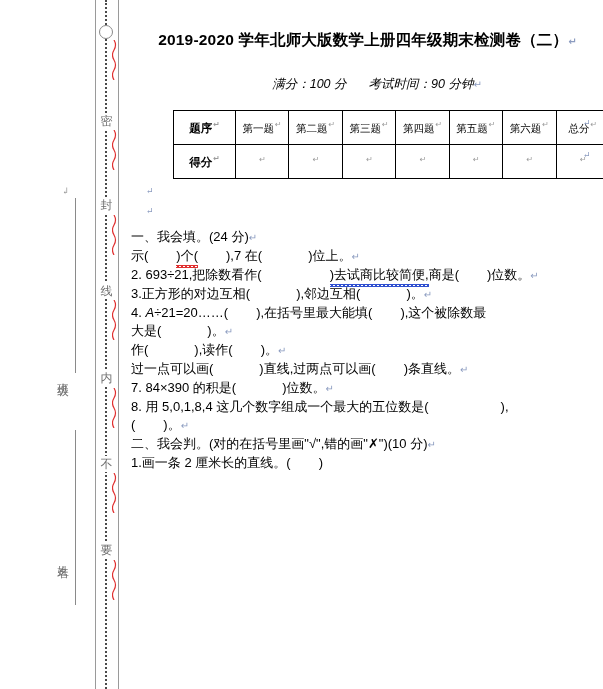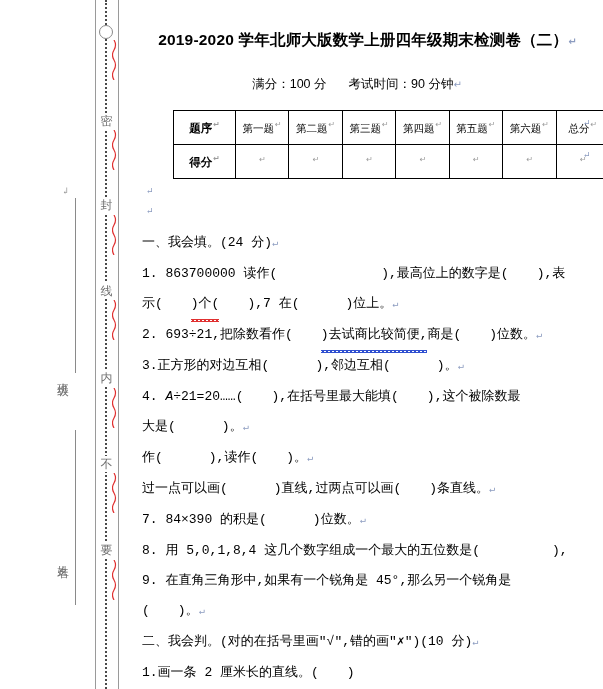"满分：100 分 考试时间：90 分钟↵" .paper-meta { font-style: none -> italic; left: 4px -> 24px }
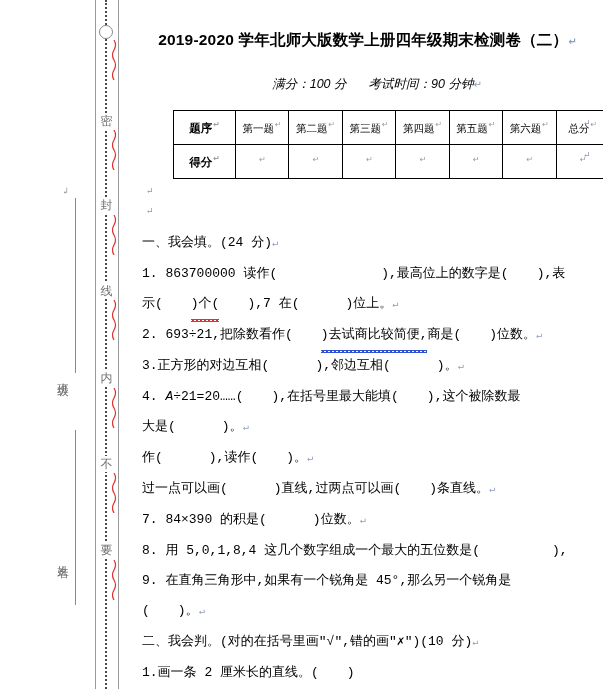"一、我会填。(24 分)↵" .body-text { font-family: Liberation Mono, monospace -> Liberation Sans, sans-serif; left: 14px -> 3px; line-height: 30px -> 18px }
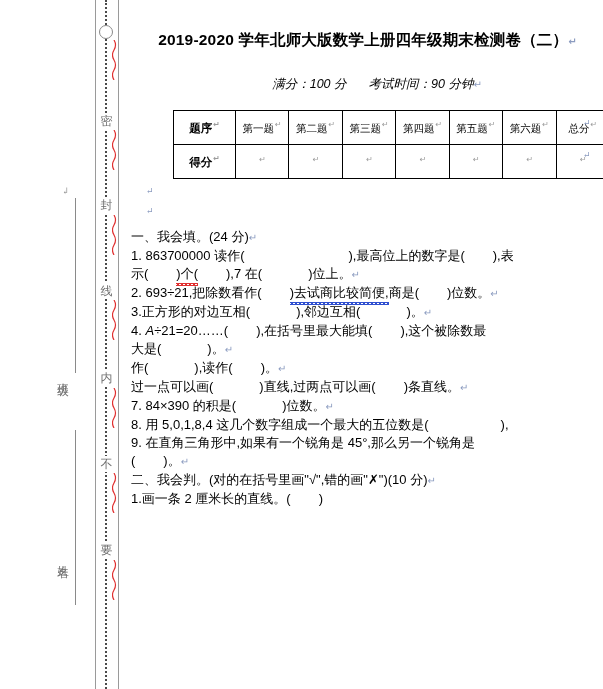"1. 863700000 读作( ),最高位上的数字是( ),表" div.qline { html: <div><span>1. 863700000 读作(</span><span></span><span>),最高位上的数字是(</span><span></span><span>),表</span></div> -> none }
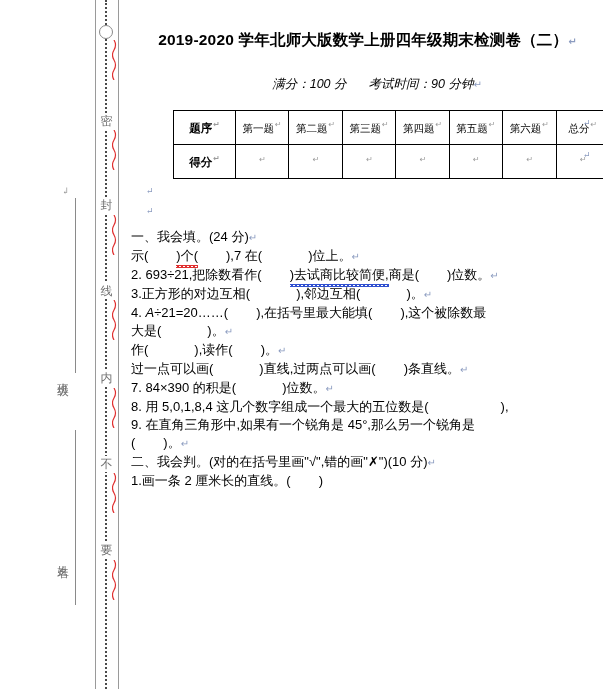")去试商比较简便," .bluesquig { margin-left: none -> 40px }
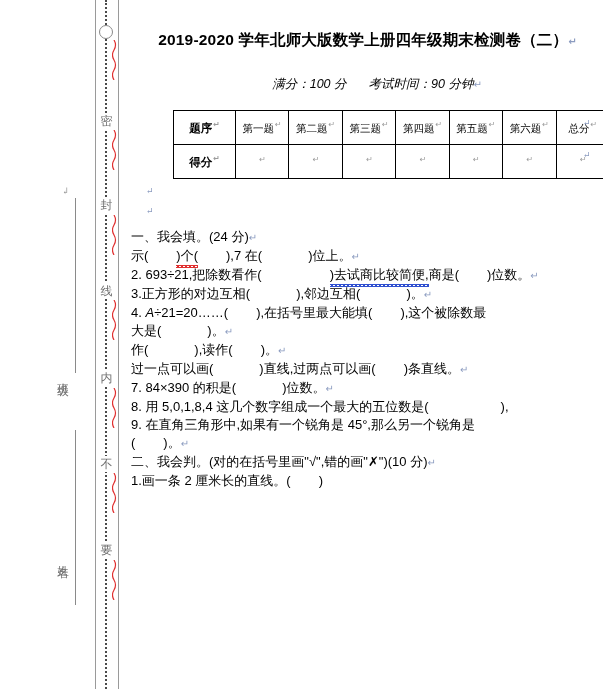"9. 在直角三角形中,如果有一个锐角是 45°,那么另一个锐角是" div.qline { html: <div><span>9. 在直角三角形中,如果有一个锐角是 45°,那么另一个锐角是</span></div> -> none }
